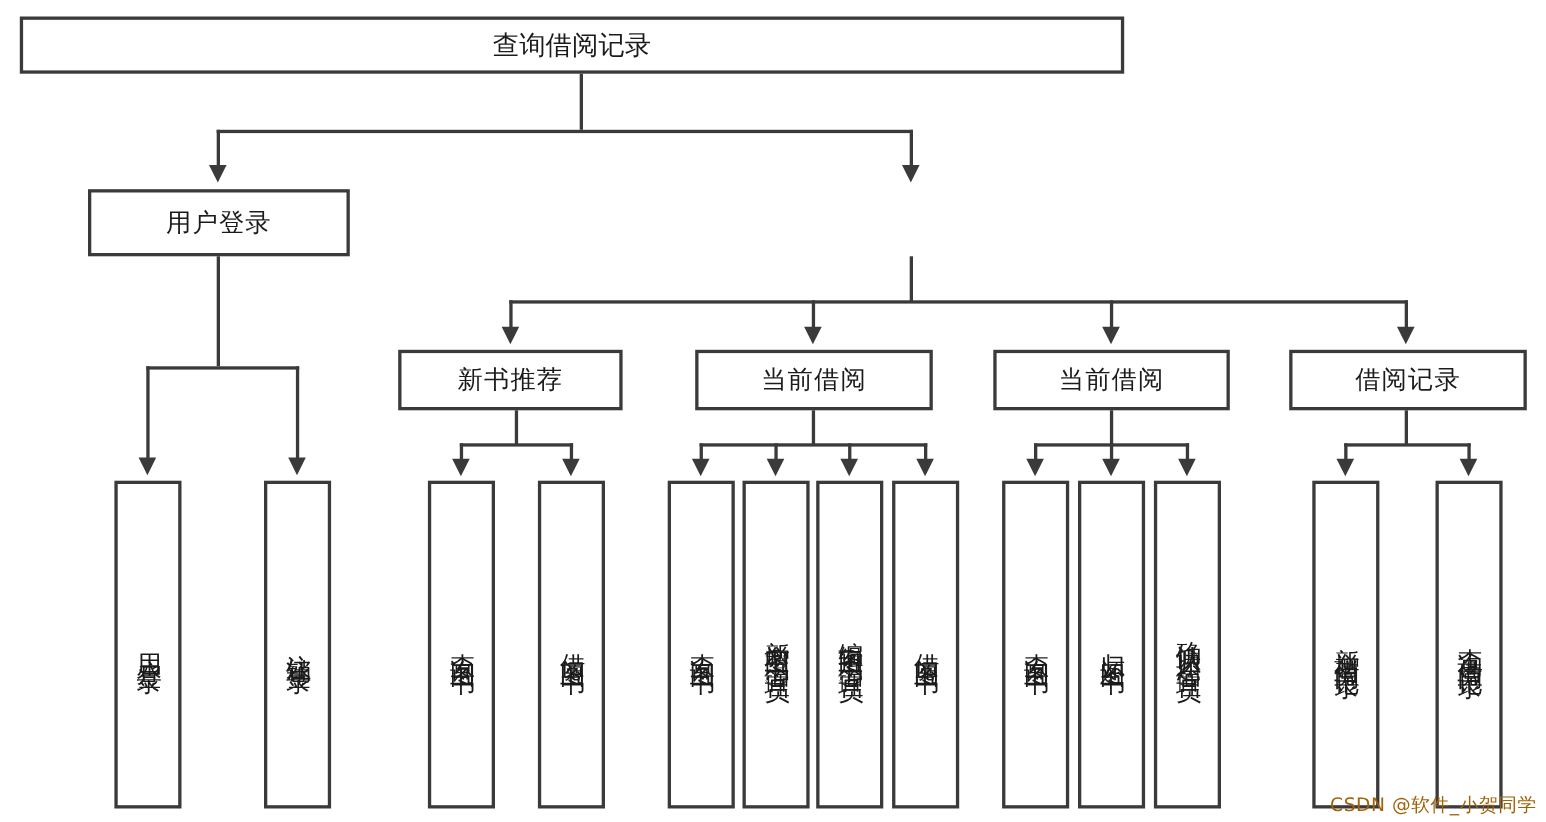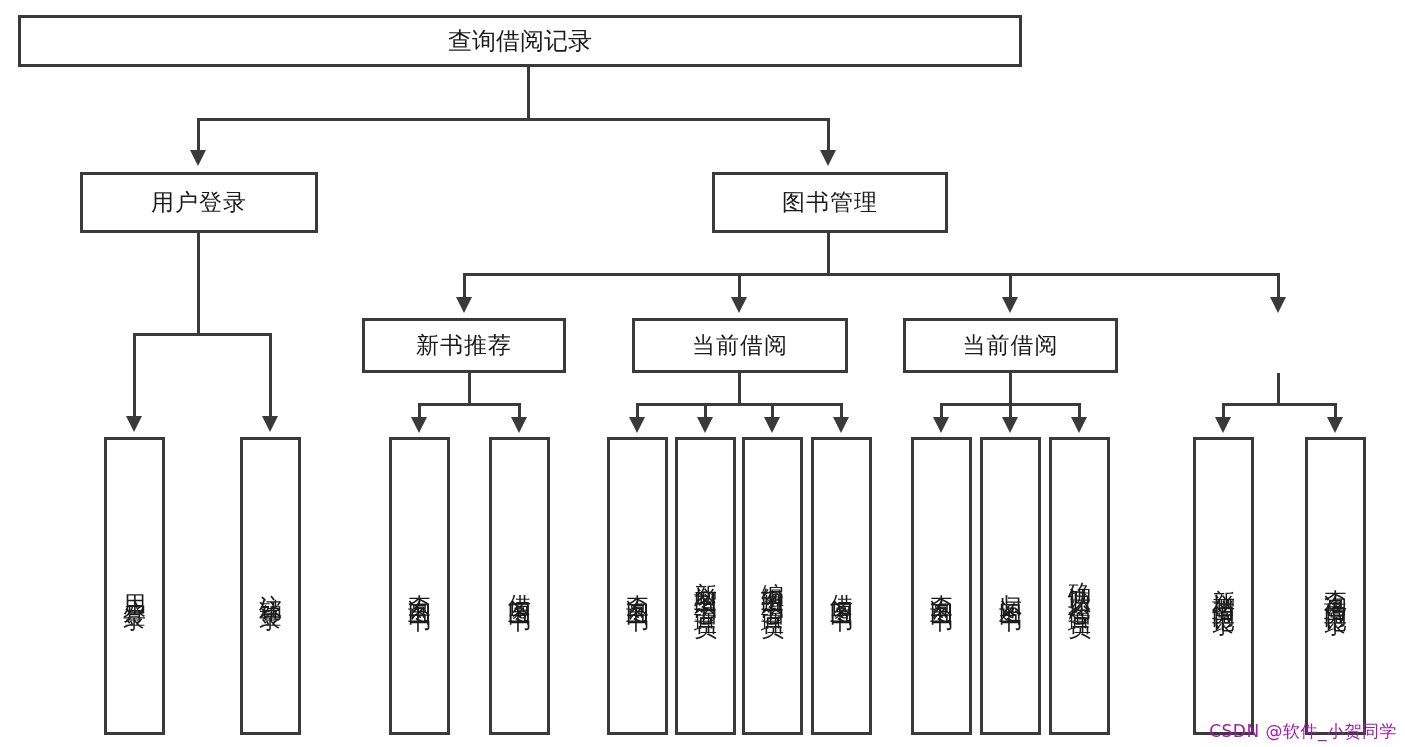"图书管理" div.node { html: <div> <span>图书管理</span> </div> -> none }
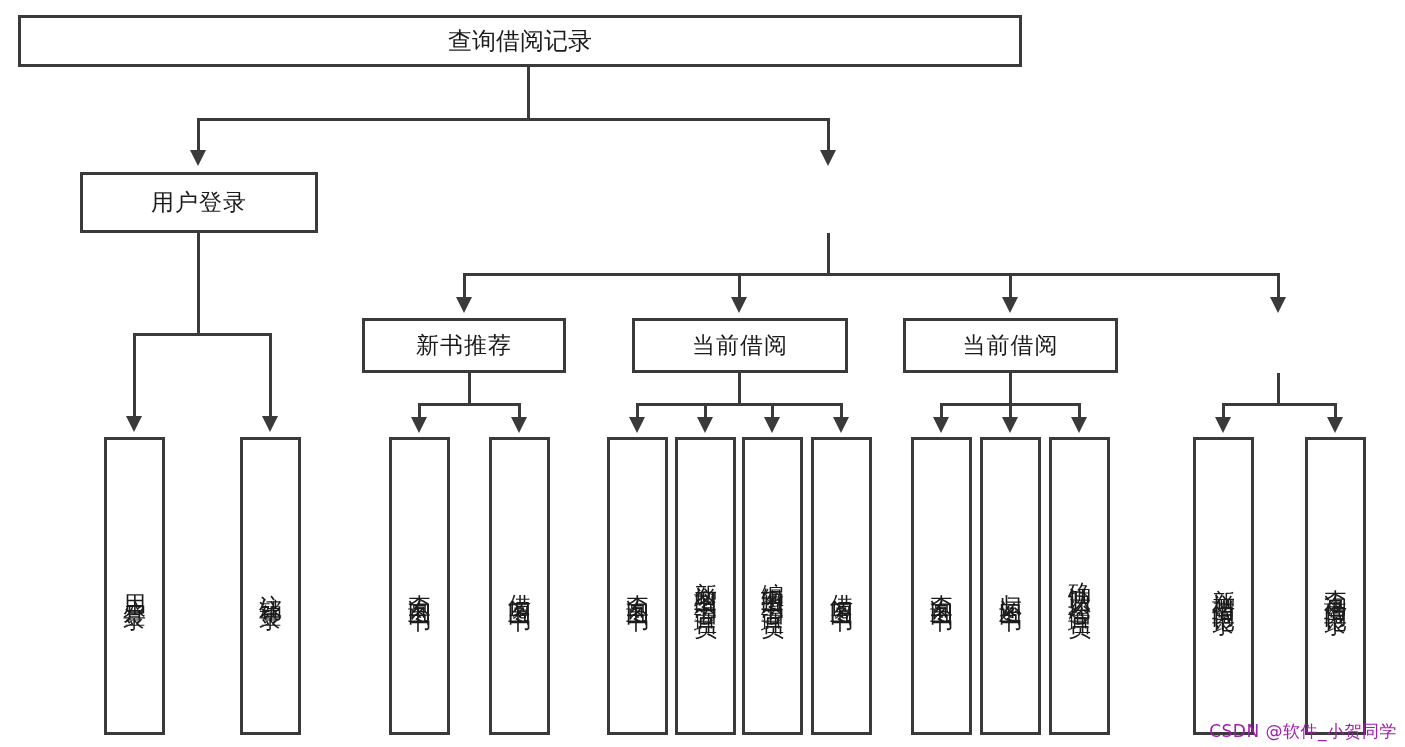"借阅记录" div.node { html: none -> <div> <span>借阅记录</span> </div> }
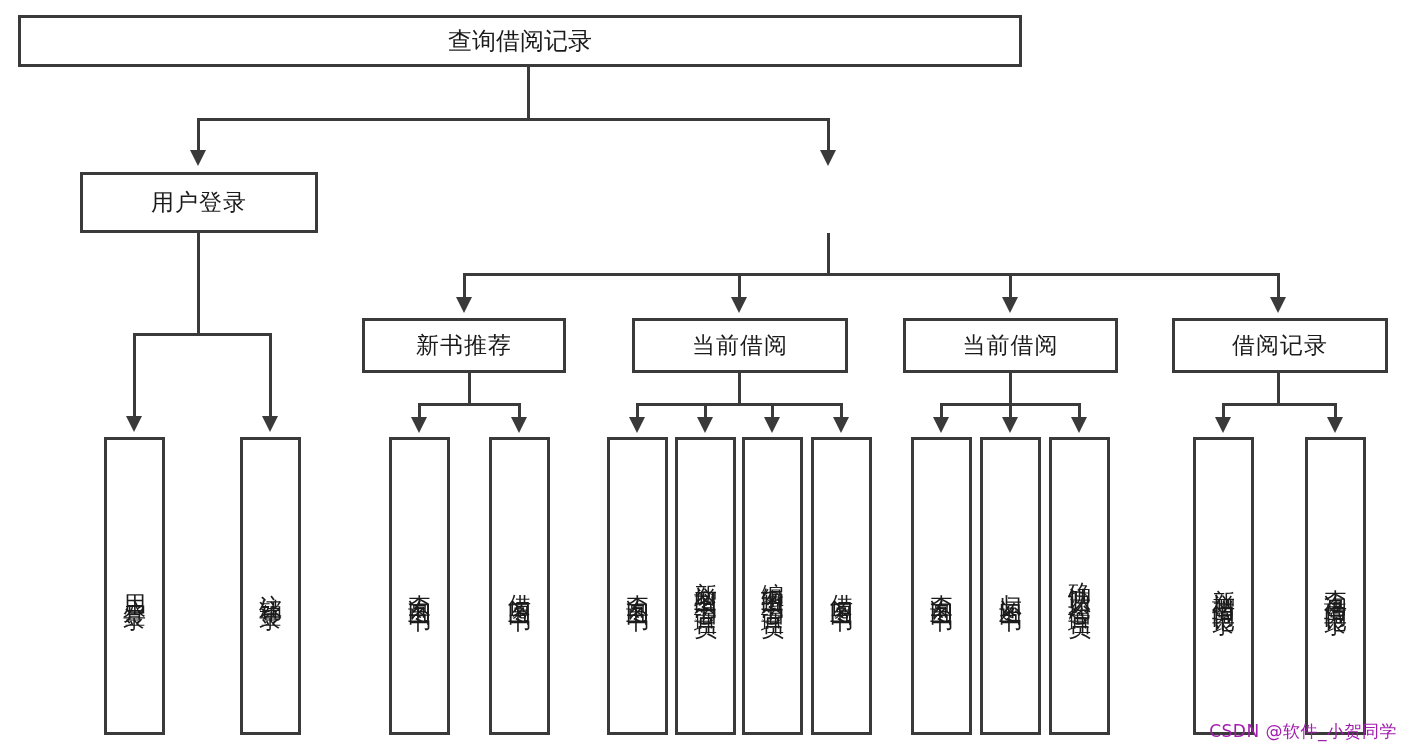"CSDN @软件_小贺同学" #watermark { color: #a21caf -> #a16207 }
